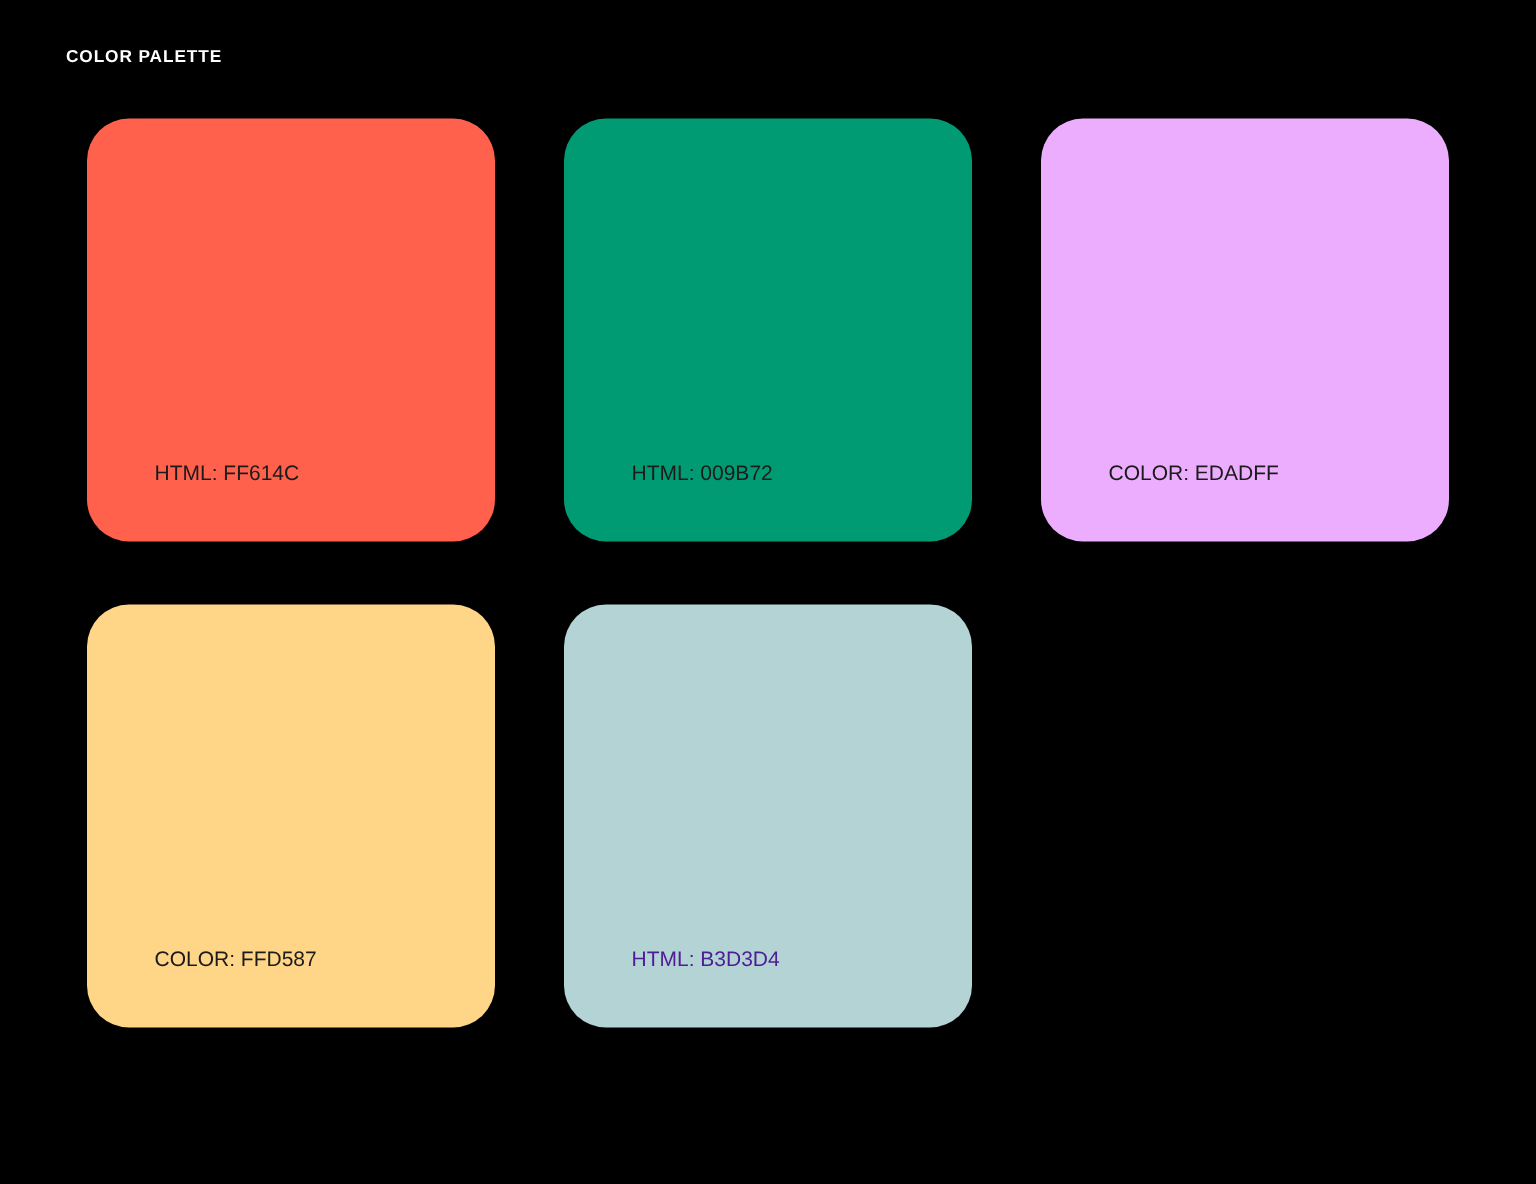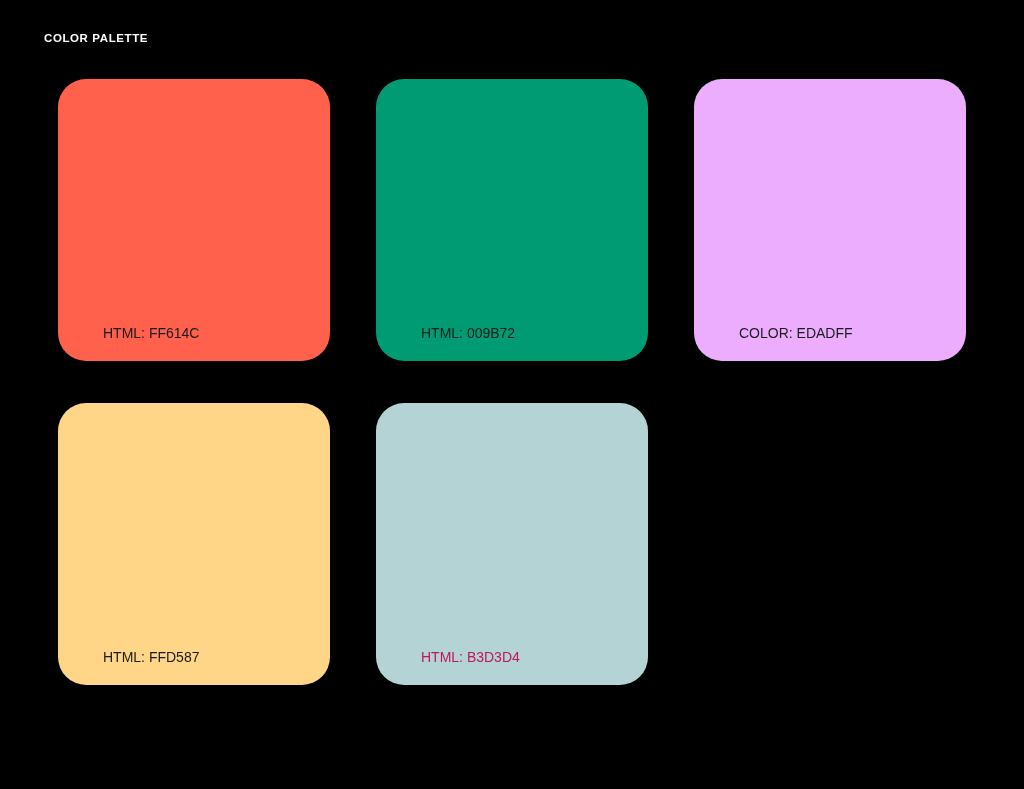"HTML: FF614C" .swatch-label { bottom: 19px -> 37px }
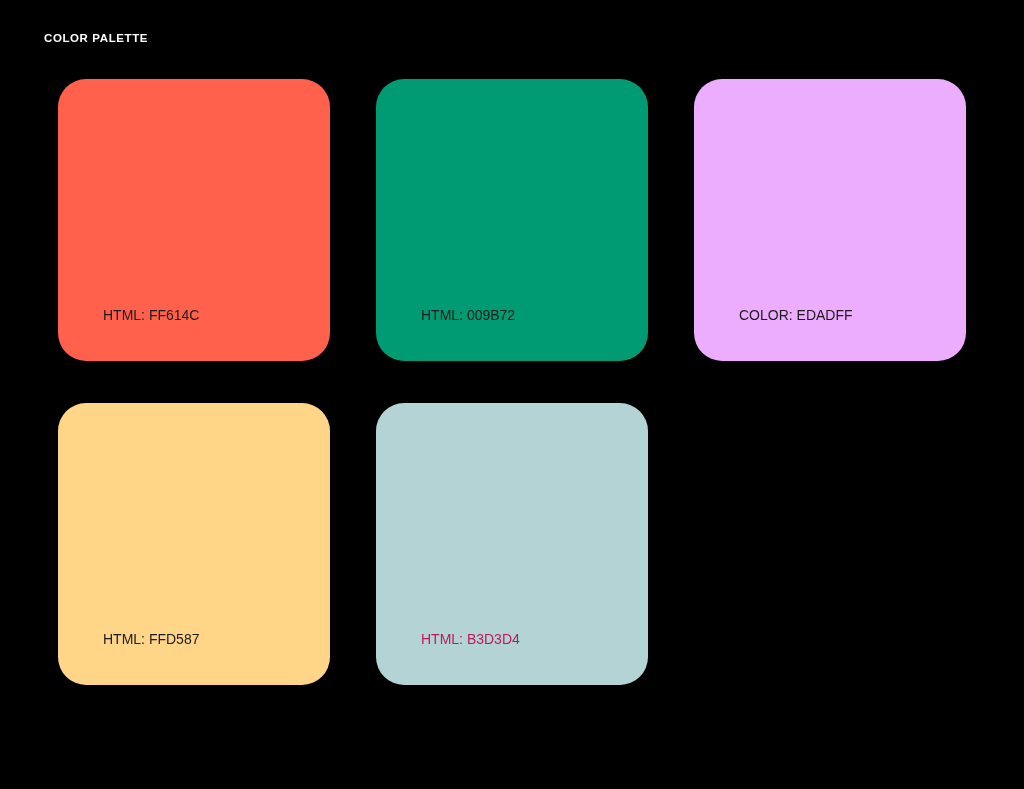"HTML: FFD587" span.swatch-label { text: HTML -> COLOR }
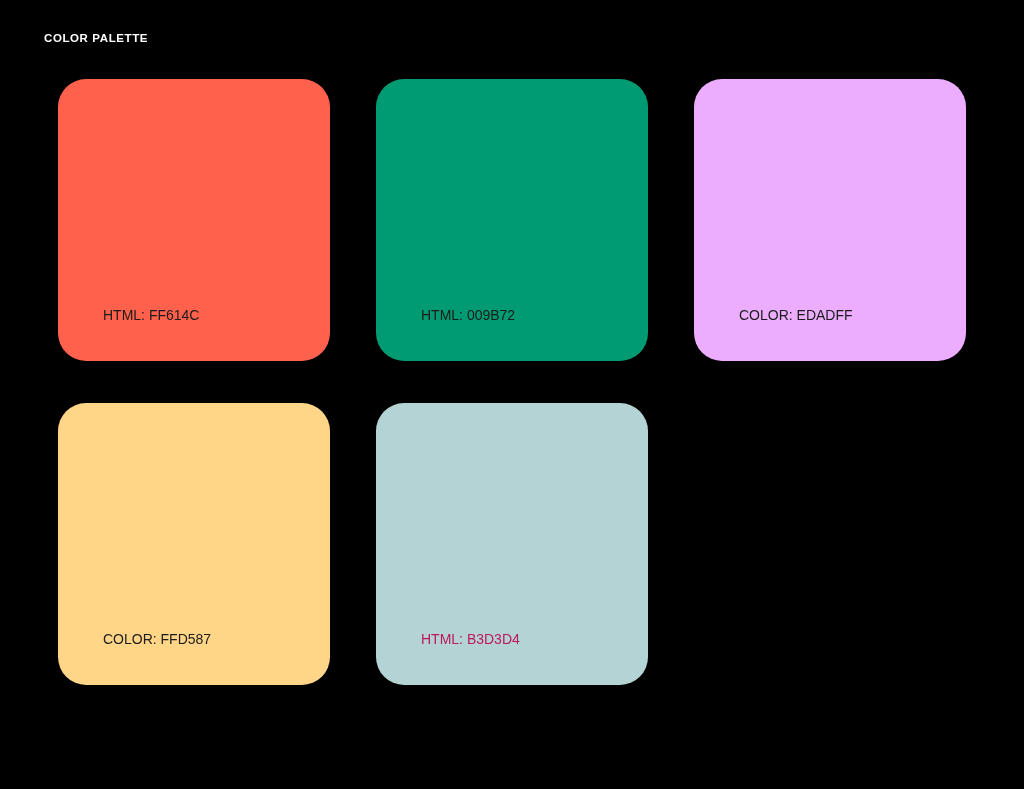"HTML: B3D3D4" span.swatch-label { color: #be185d -> #4c1d95 }
